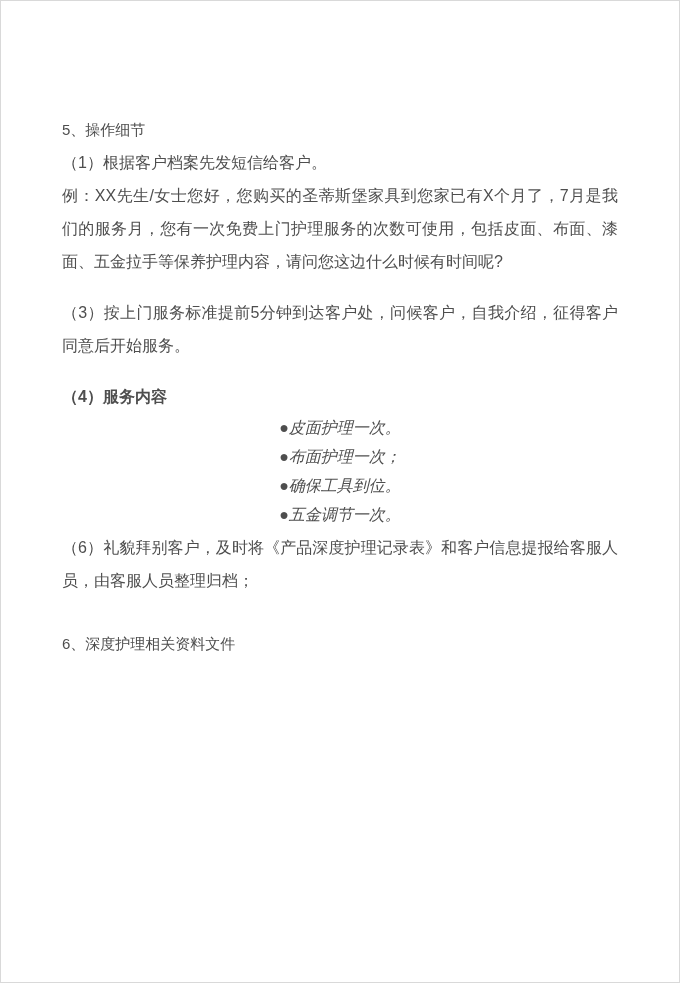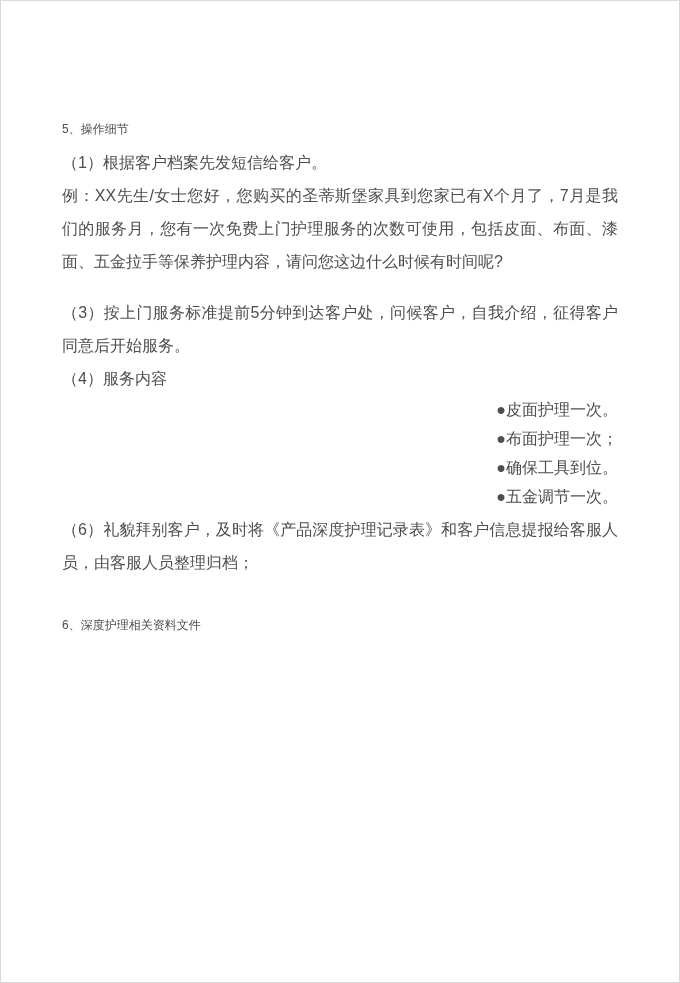"5、操作细节" .heading { font-size: 12px -> 15px }
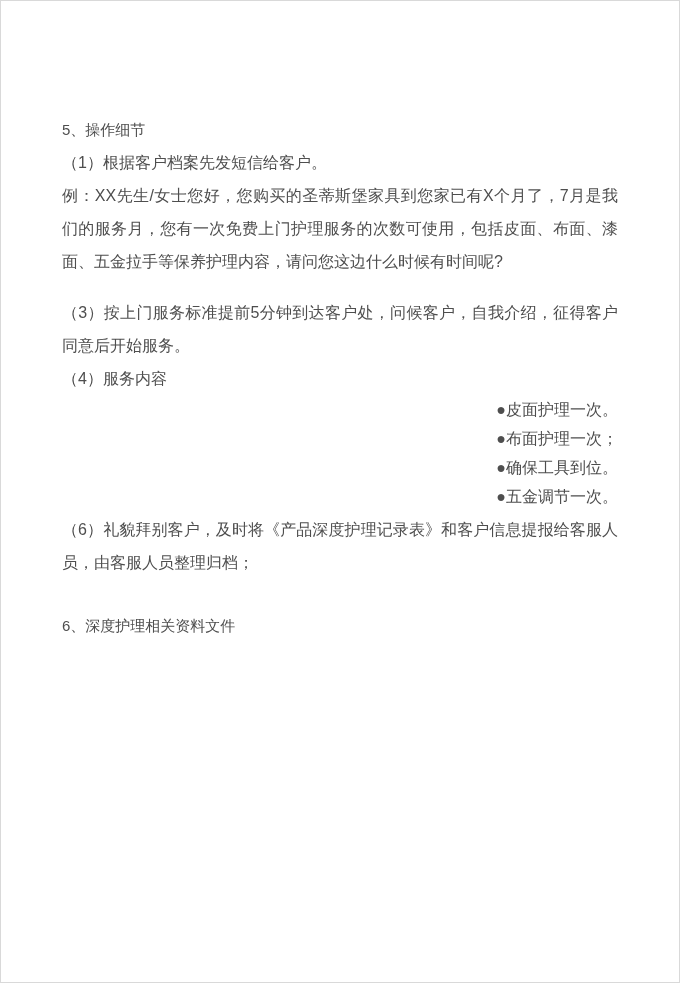"（4）服务内容" .gap-8 { font-weight: none -> bold; margin-top: 0 -> 18px }
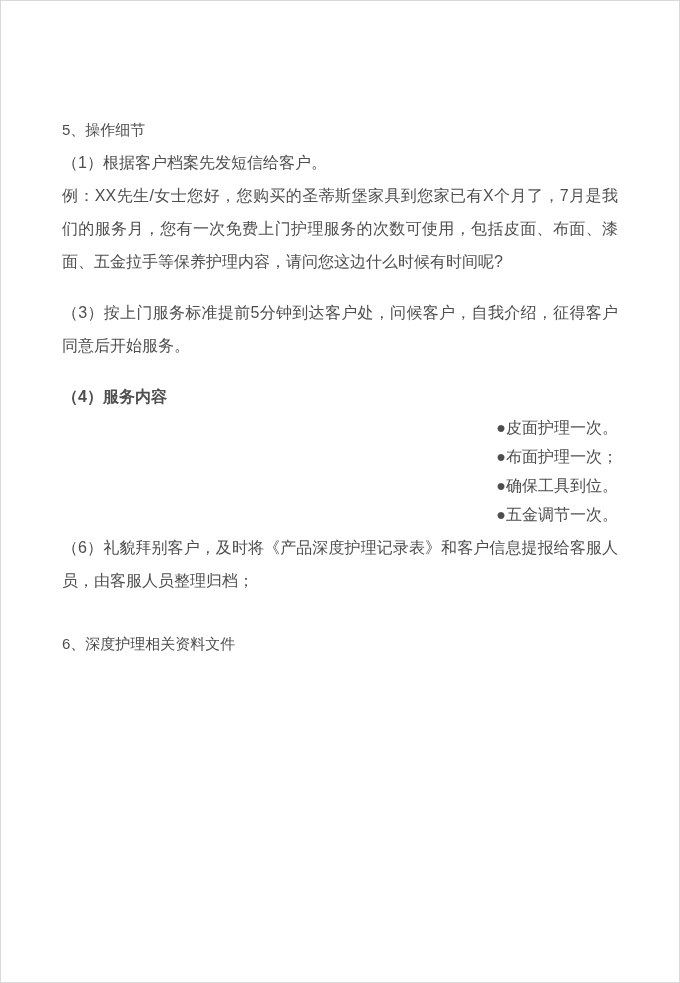"●皮面护理一次。" .bullet-list .bullet-item { font-style: none -> italic; text-align: right -> center }
